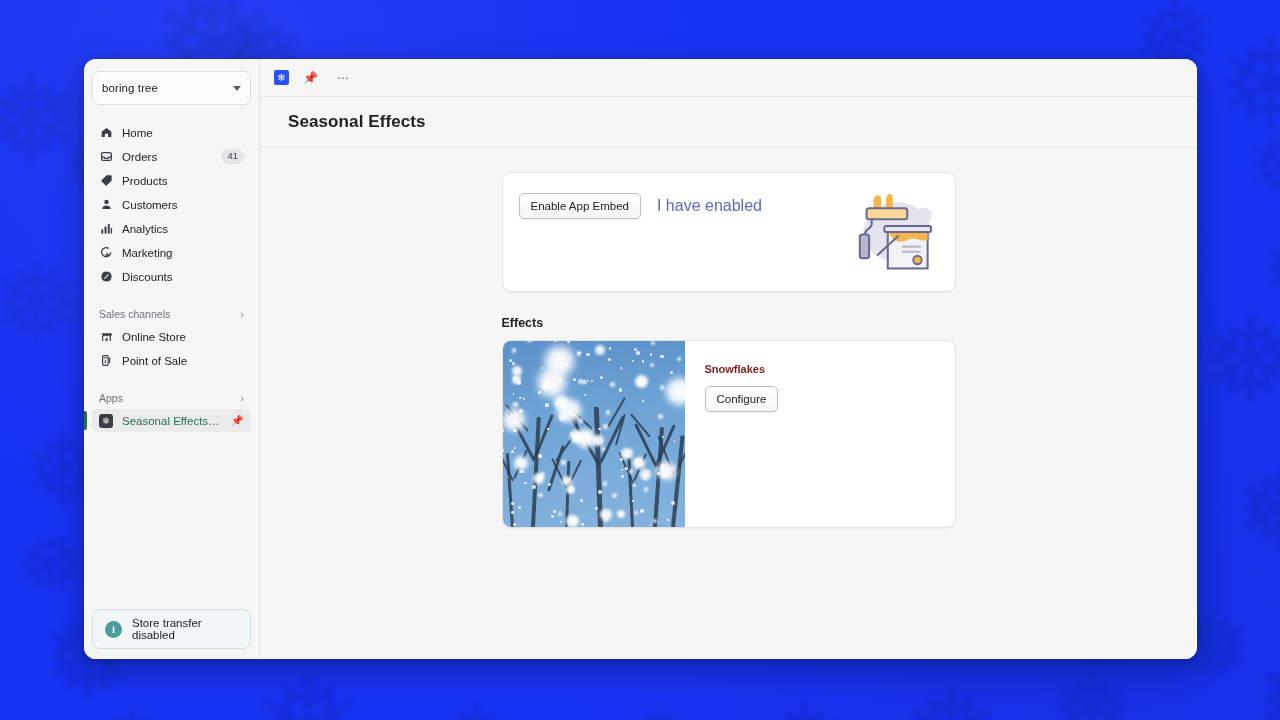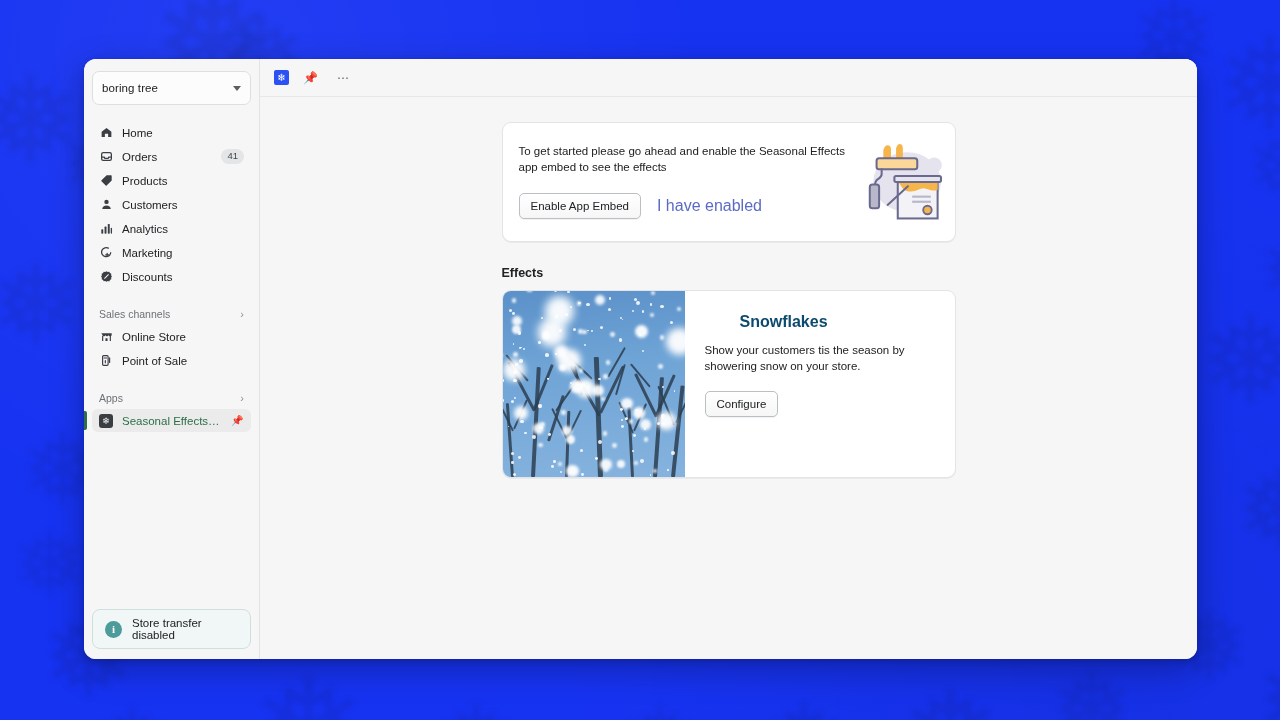"Seasonal Effects" div { html: none -> <div> <h1>Seasonal Effects</h1> </div> }
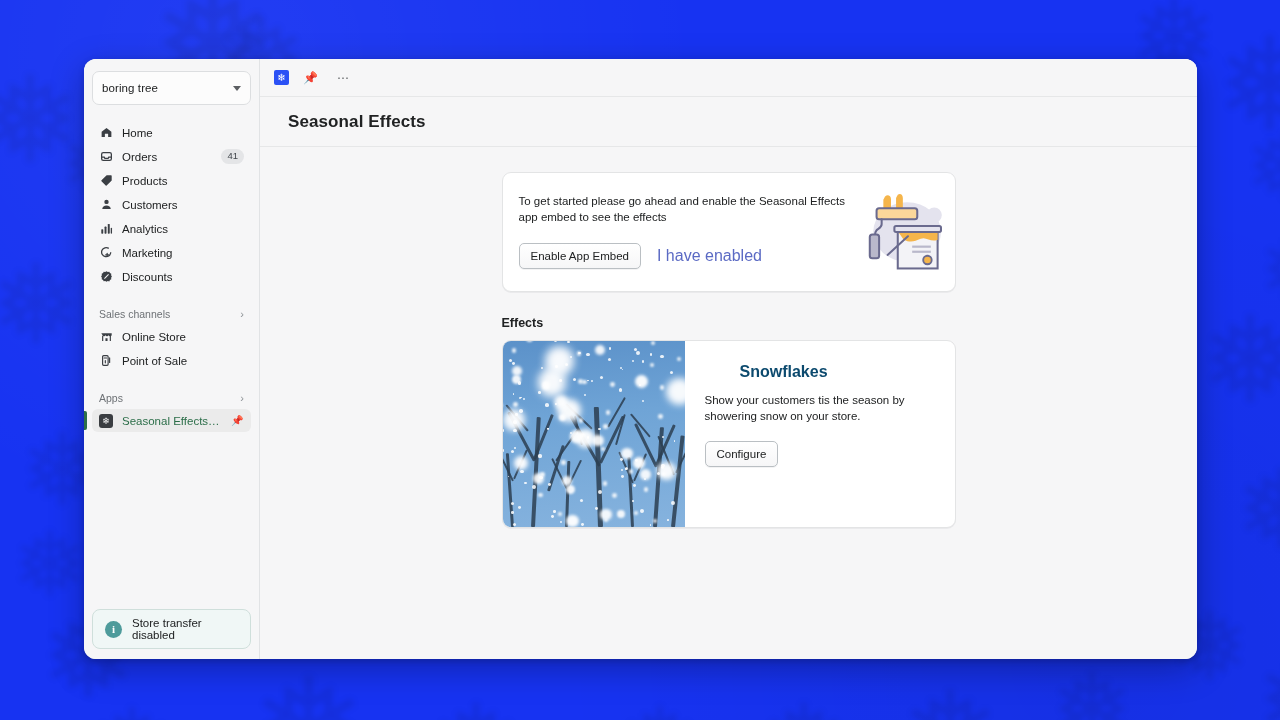"To get started please go" div.embed-desc { html: <div>To get started please go ahead and enable the Seasonal Effects app embed to see the effects</div> -> none }
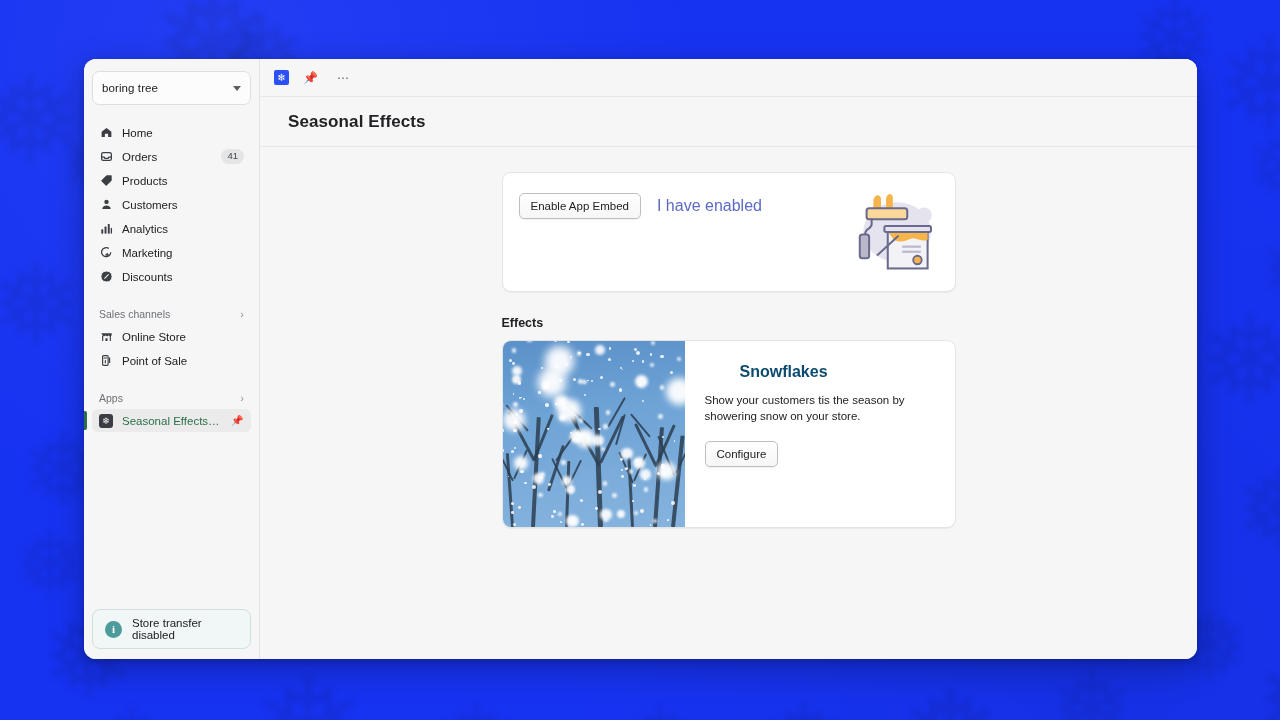"Snowflakes" .eff-title { color: #0c4a6e -> #7f1d1d; font-size: 16px -> 11px; margin-left: 35px -> none }
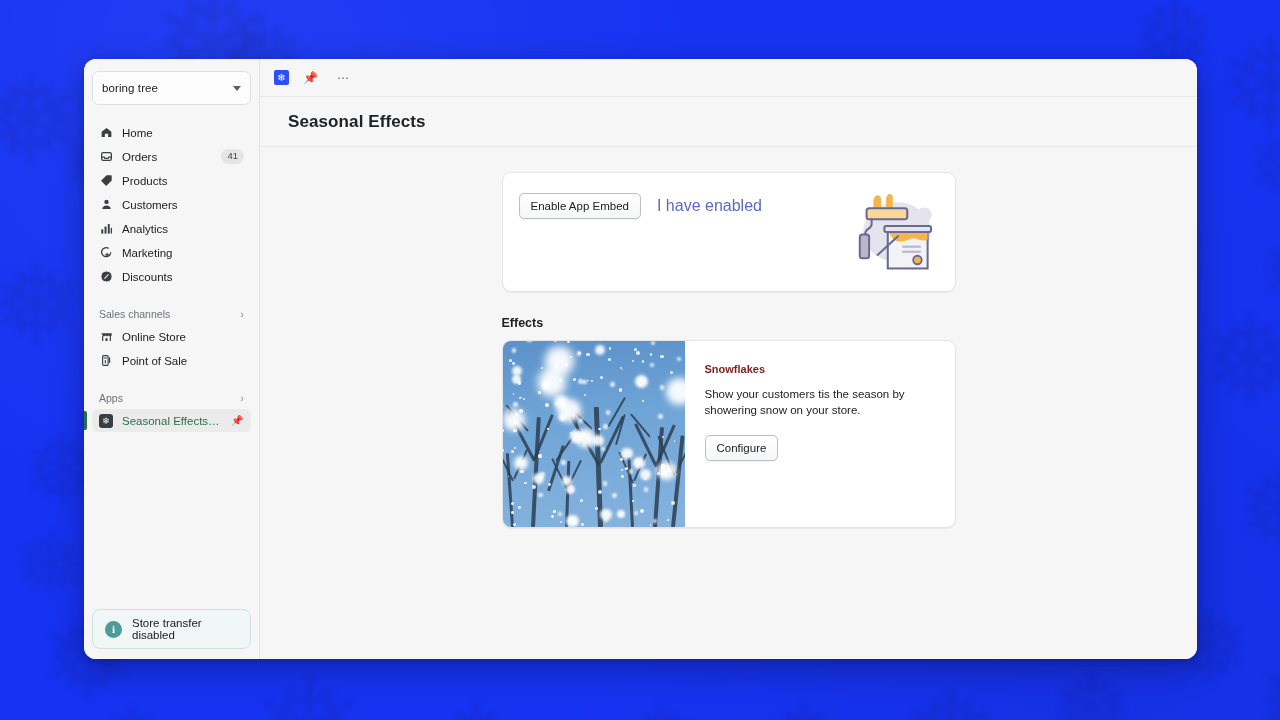"Show your customers tis the" div.eff-desc { html: <div>Show your customers tis the season by showering snow on your store.</div> -> none }
